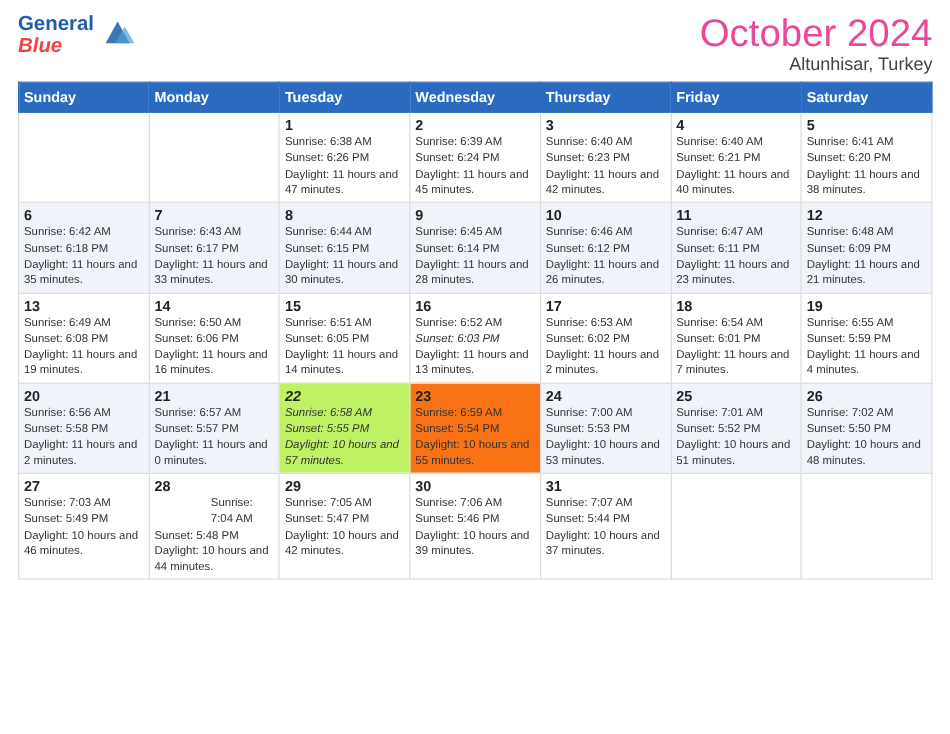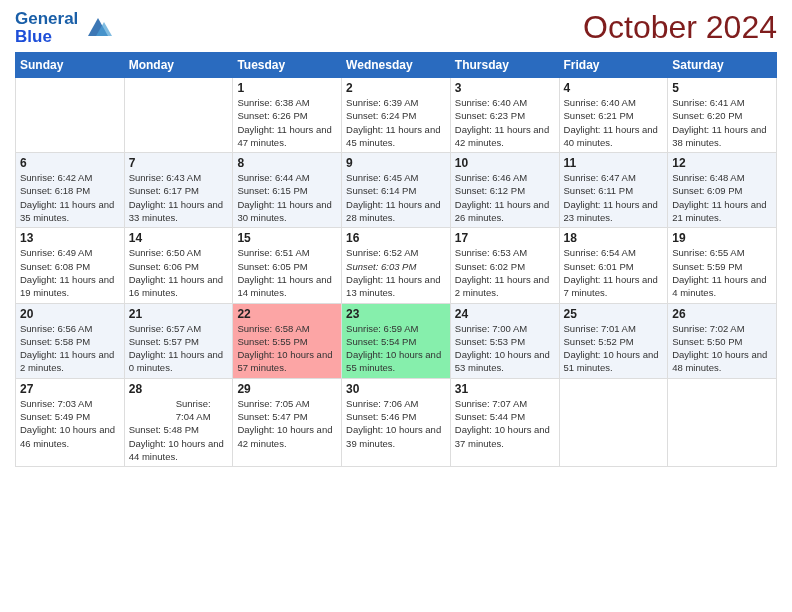"Blue" span { color: #1d4ed8 -> #ef4444; font-style: none -> italic }
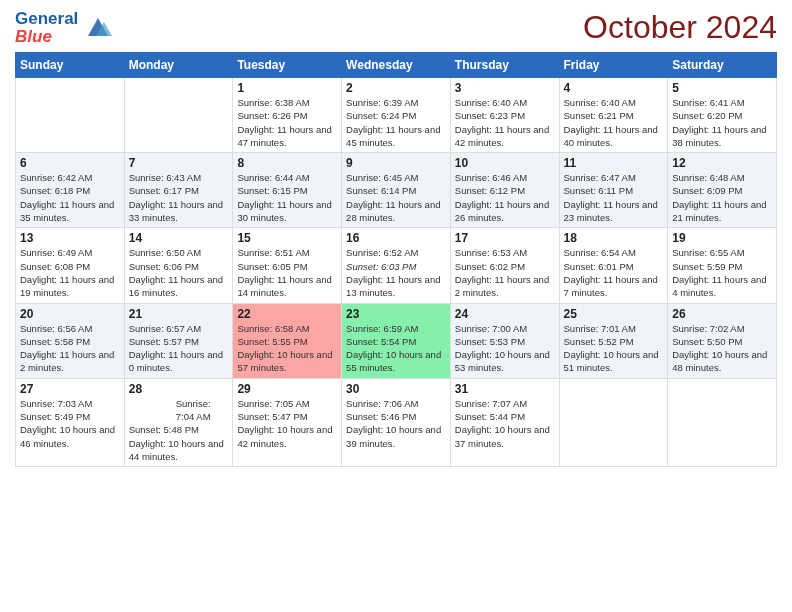"October 2024" .month-title { color: #7f1d1d -> #ec4899 }
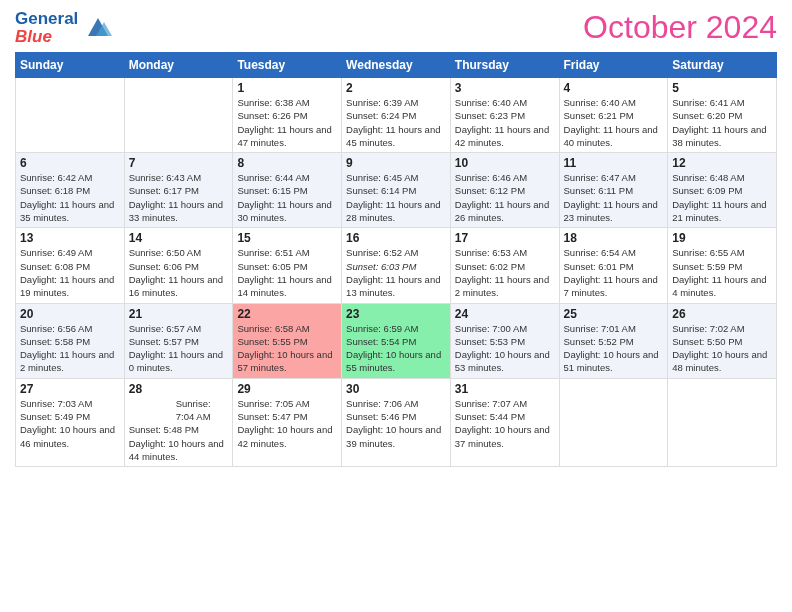"Altunhisar, Turkey" div.location-title { html: none -> <div>Altunhisar, Turkey</div> }
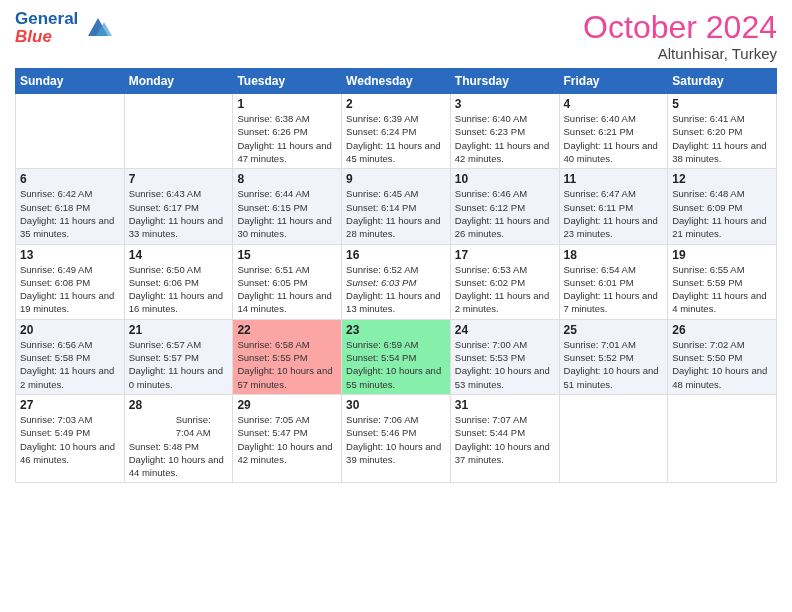"22" td { background: #fca5a5 -> #bef264; font-style: none -> italic }
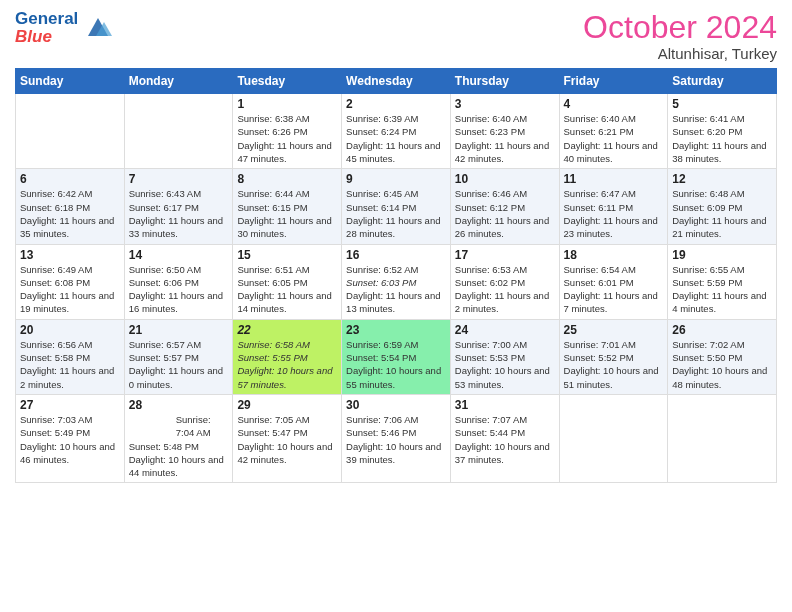"23" td { background: #86efac -> #f97316 }
